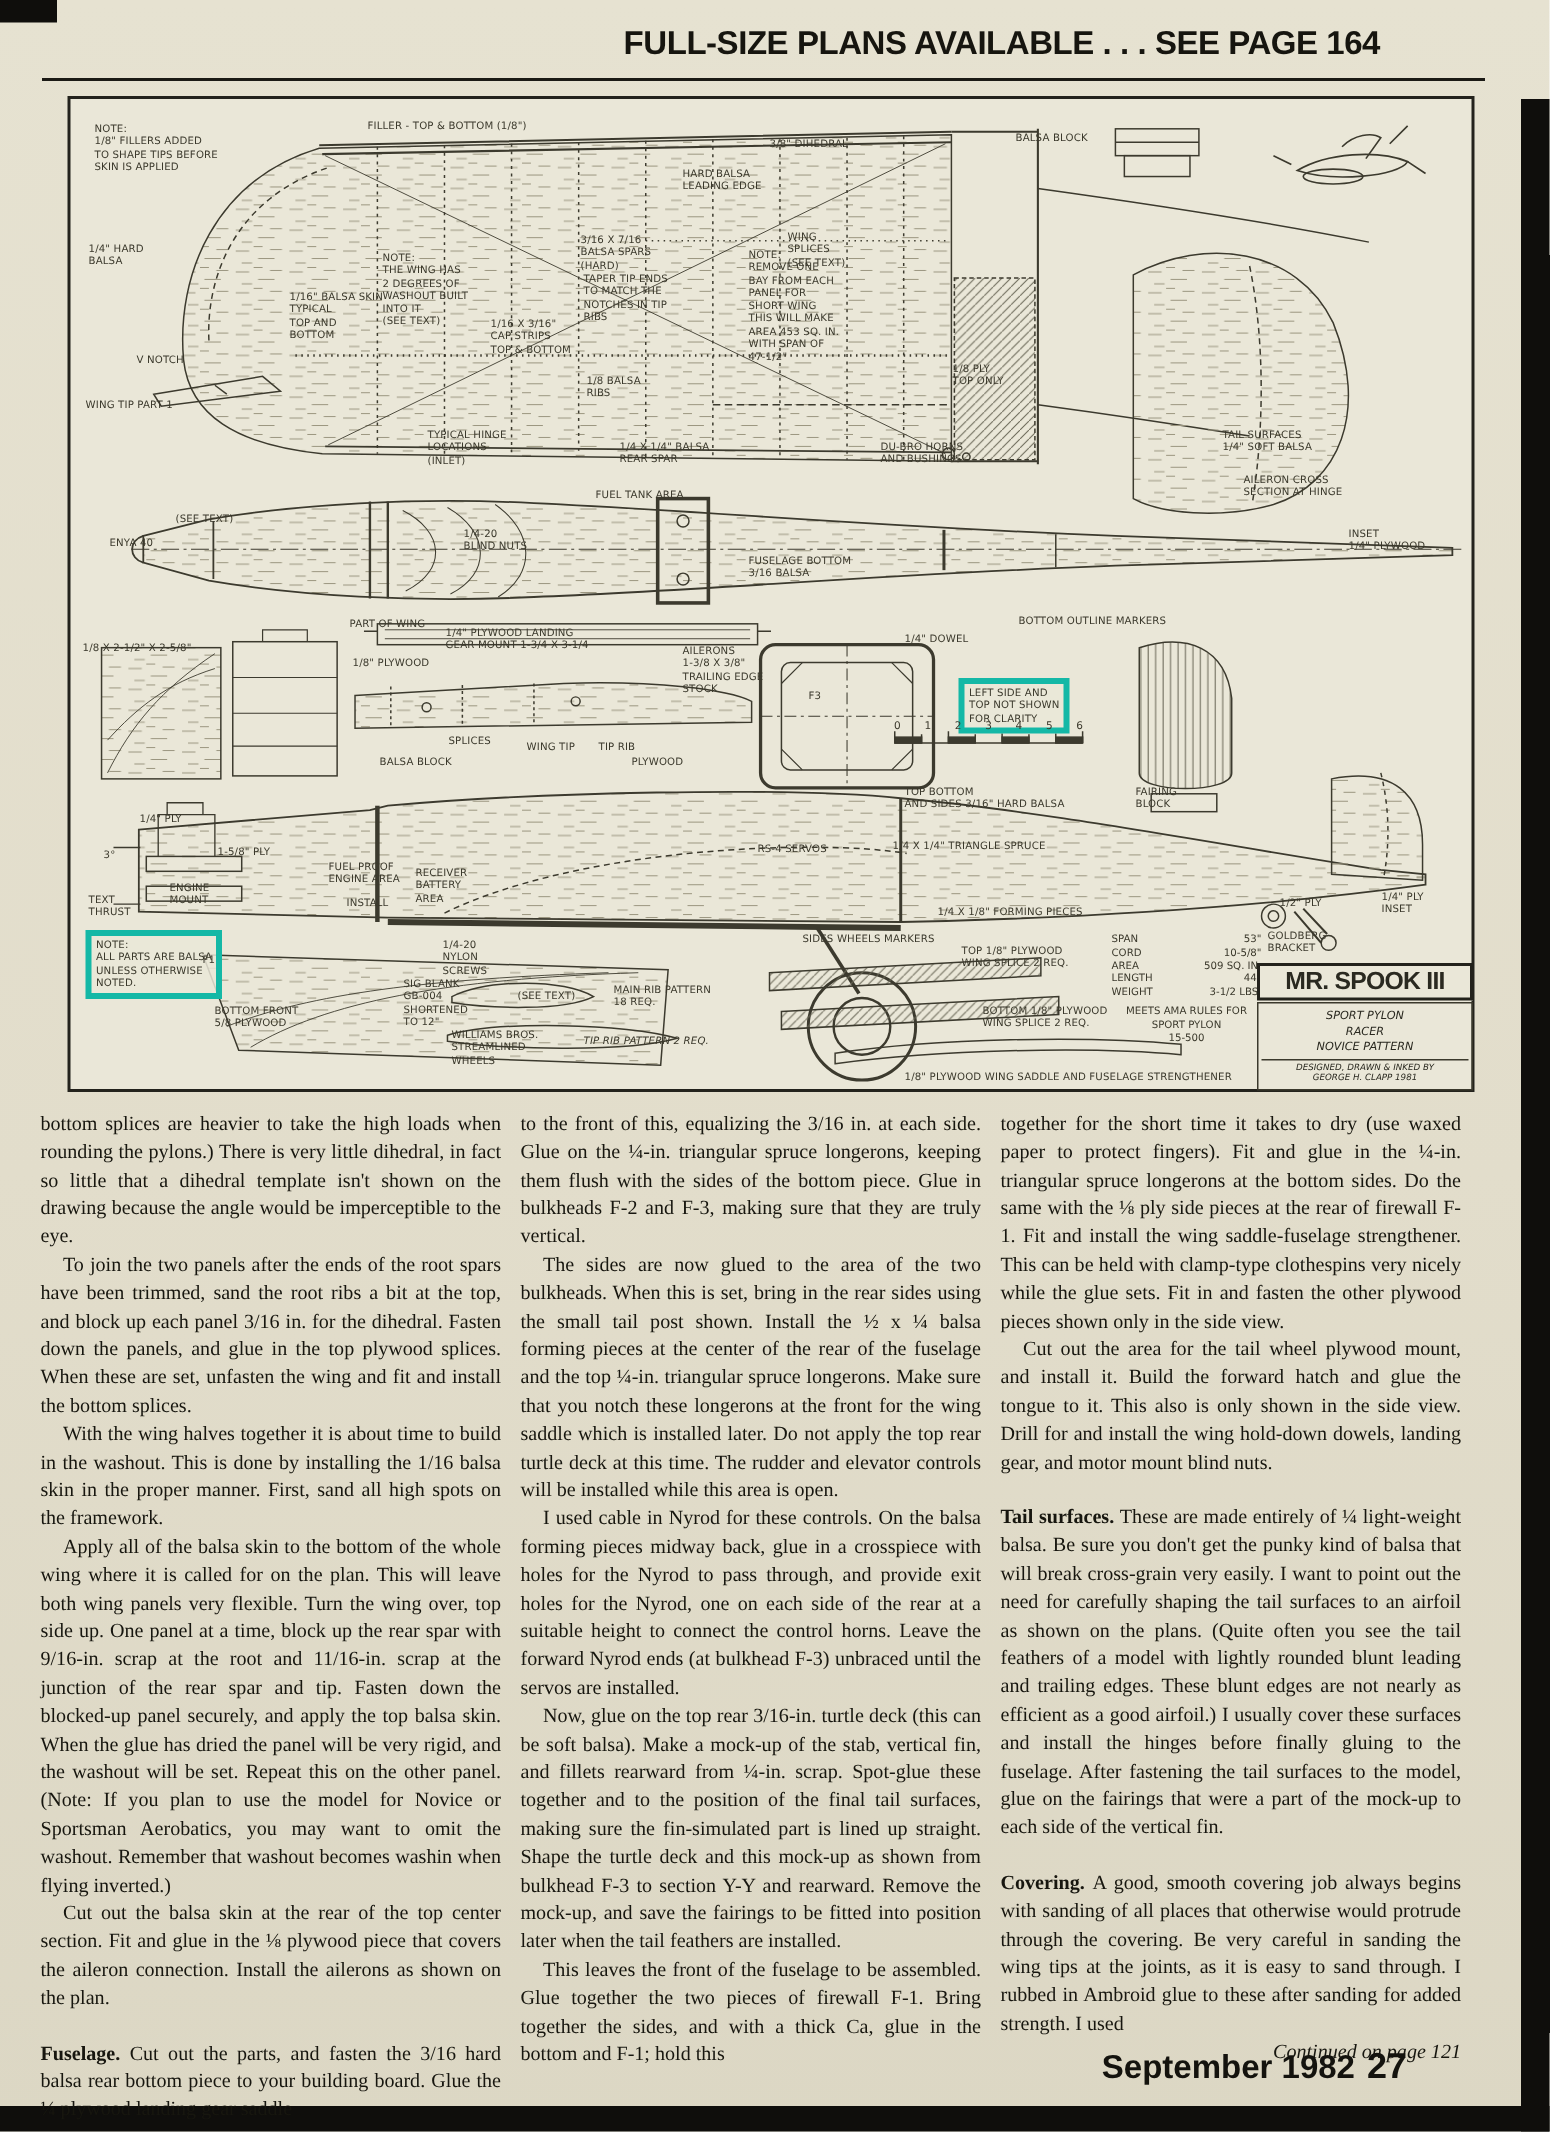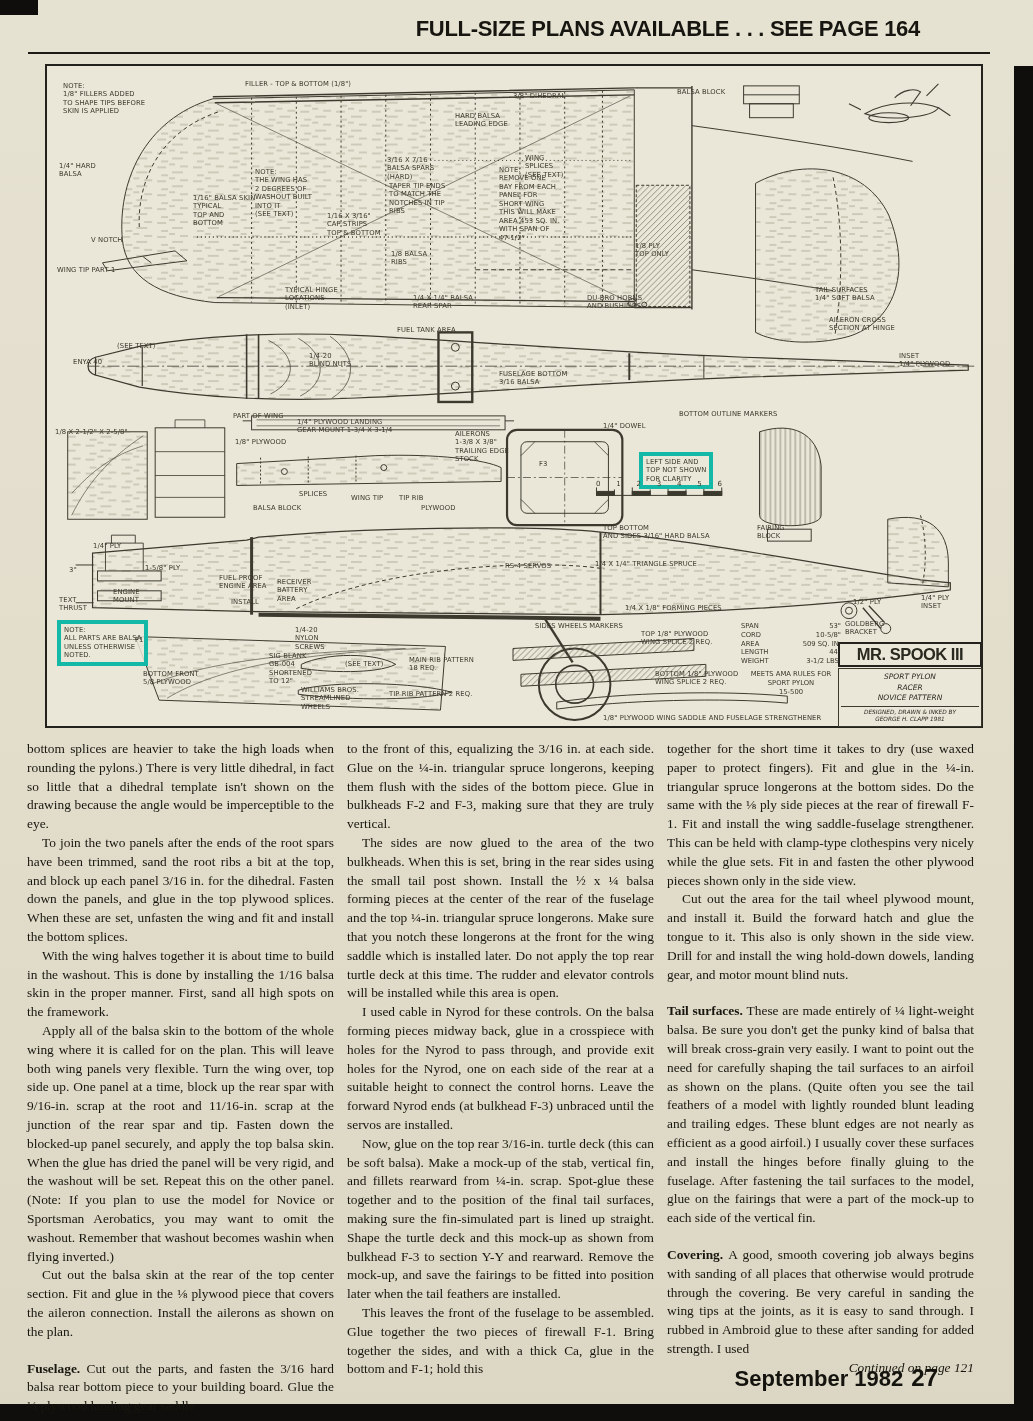"TIP RIB PATTERN 2 REQ." div.plan-label { font-style: none -> italic }
